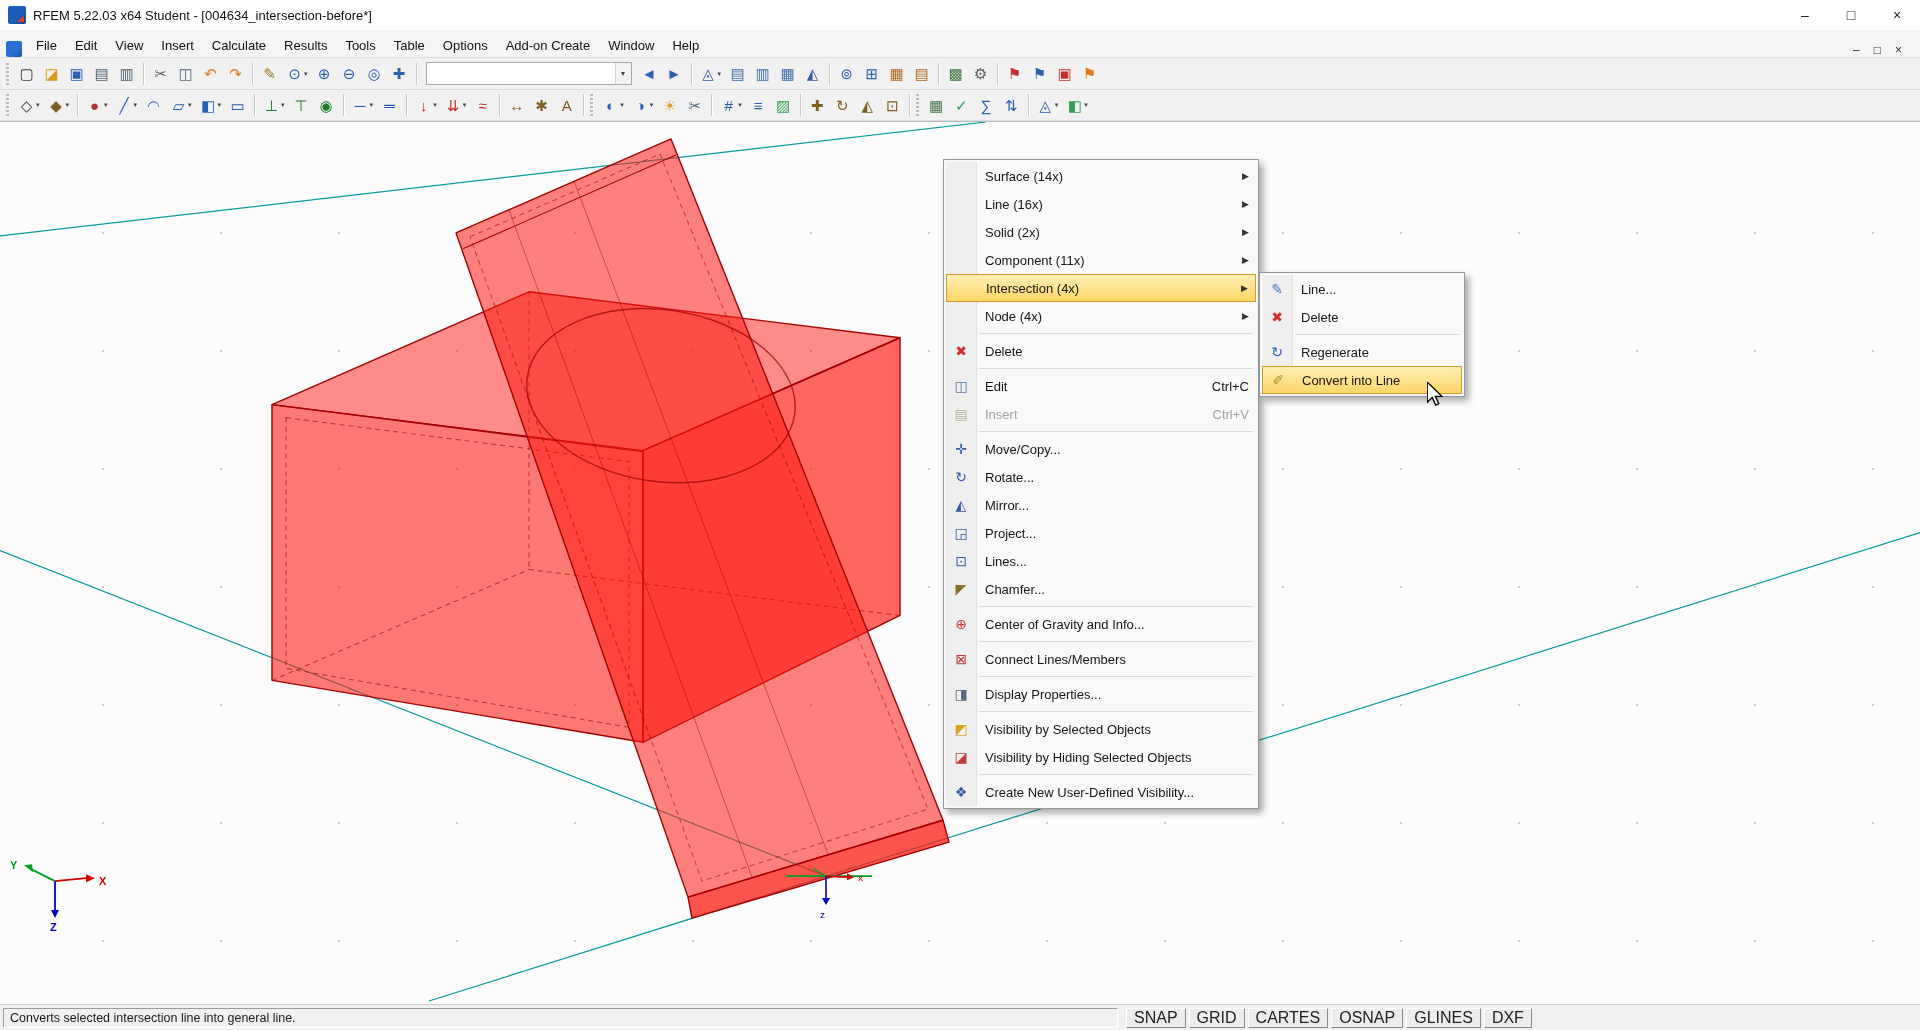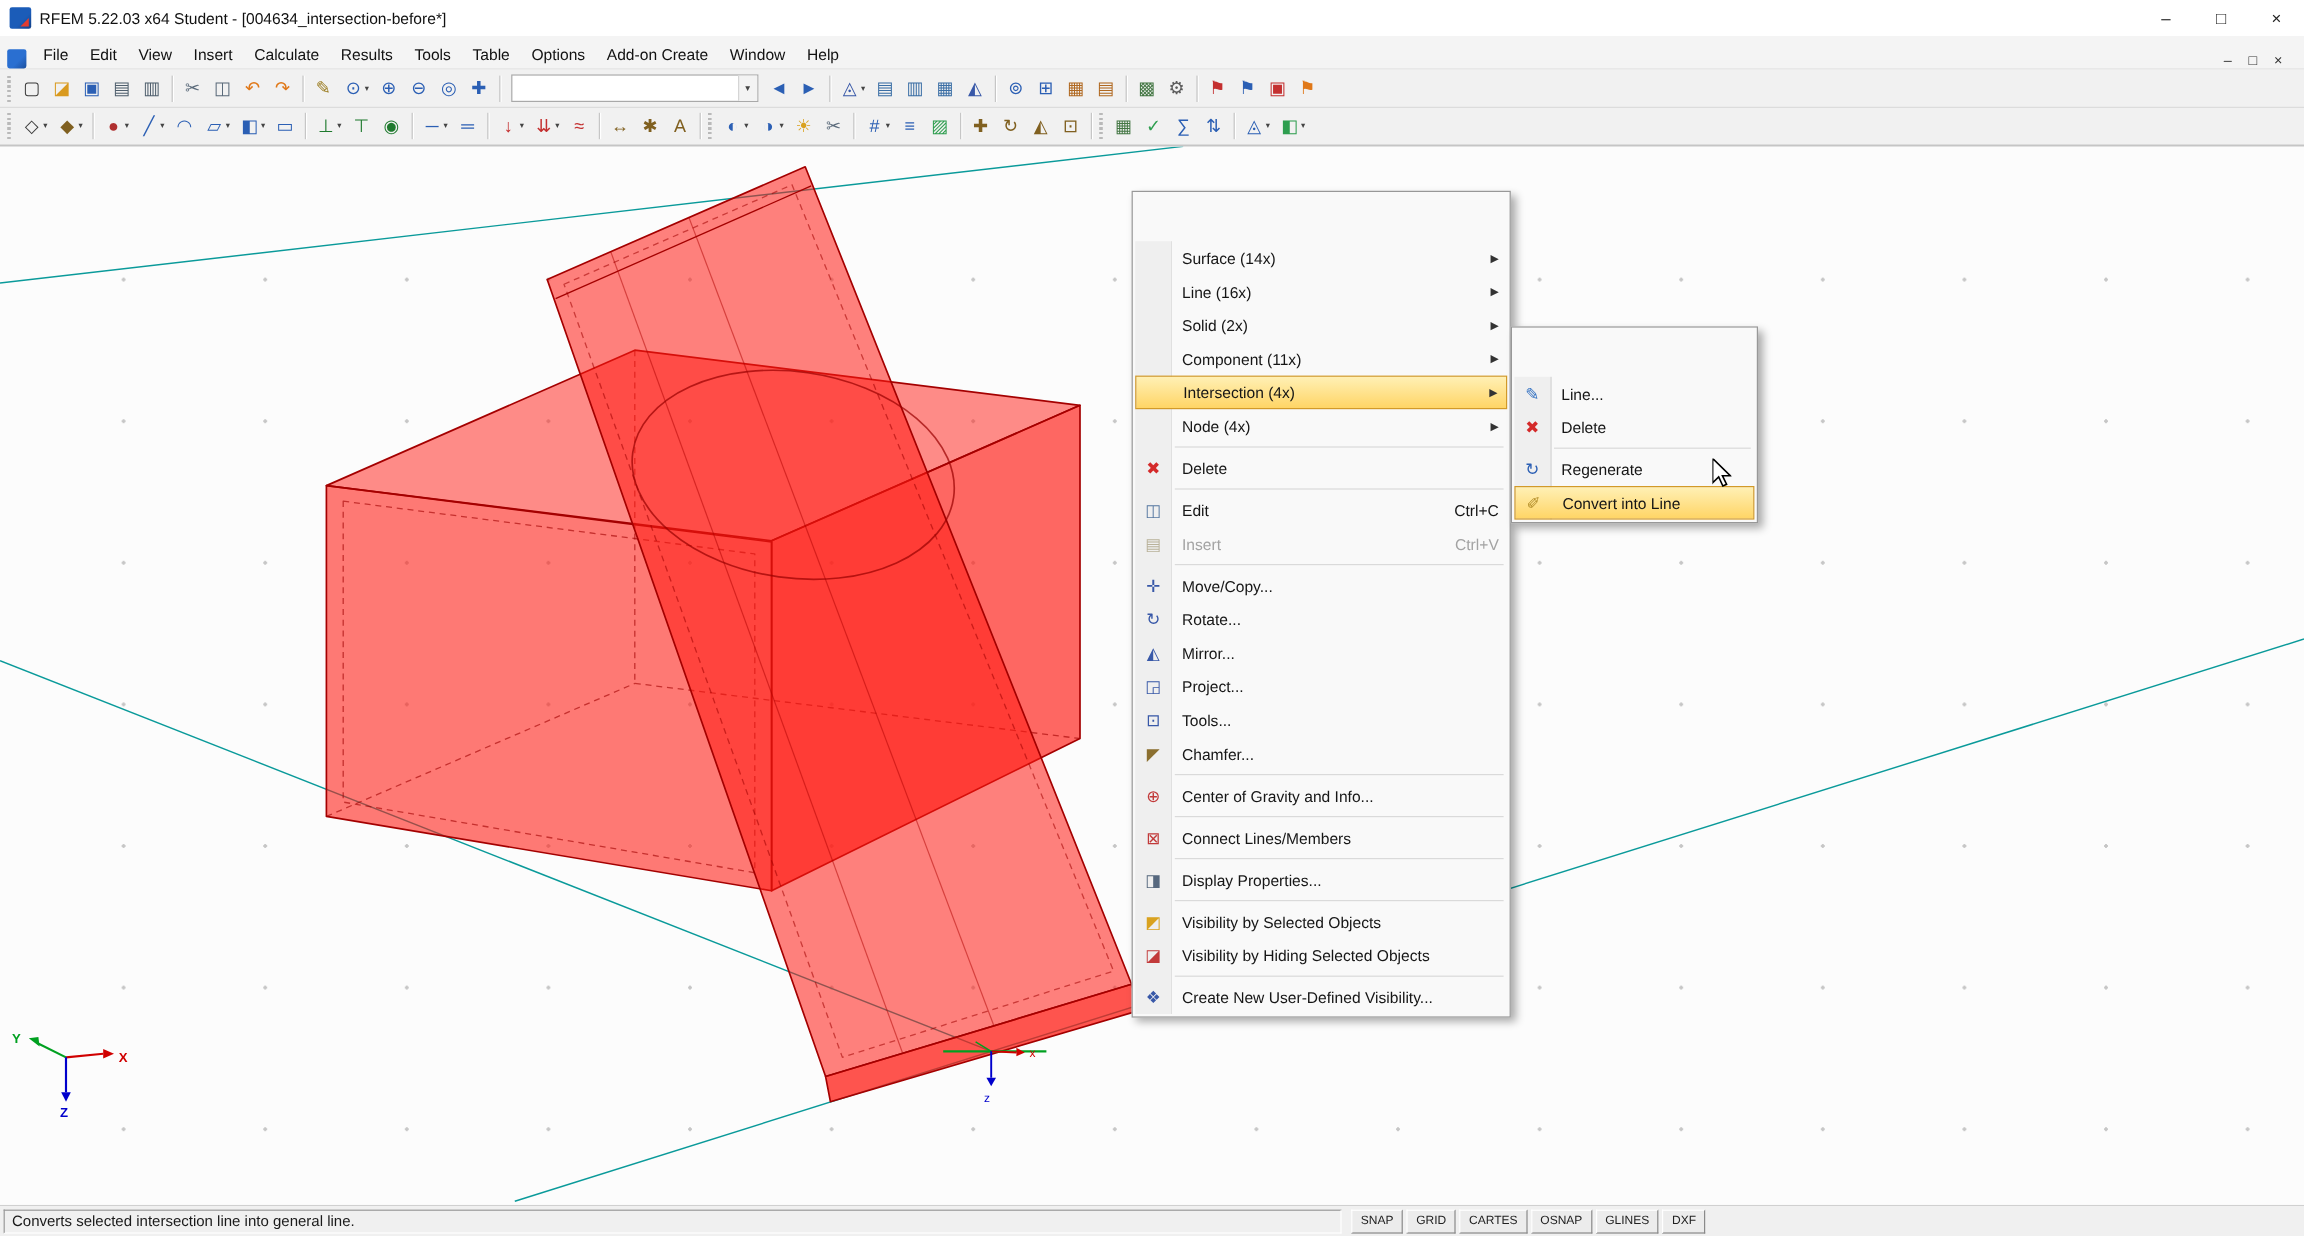"Surface (14x)" .cm-list { margin-top: 39px -> none }
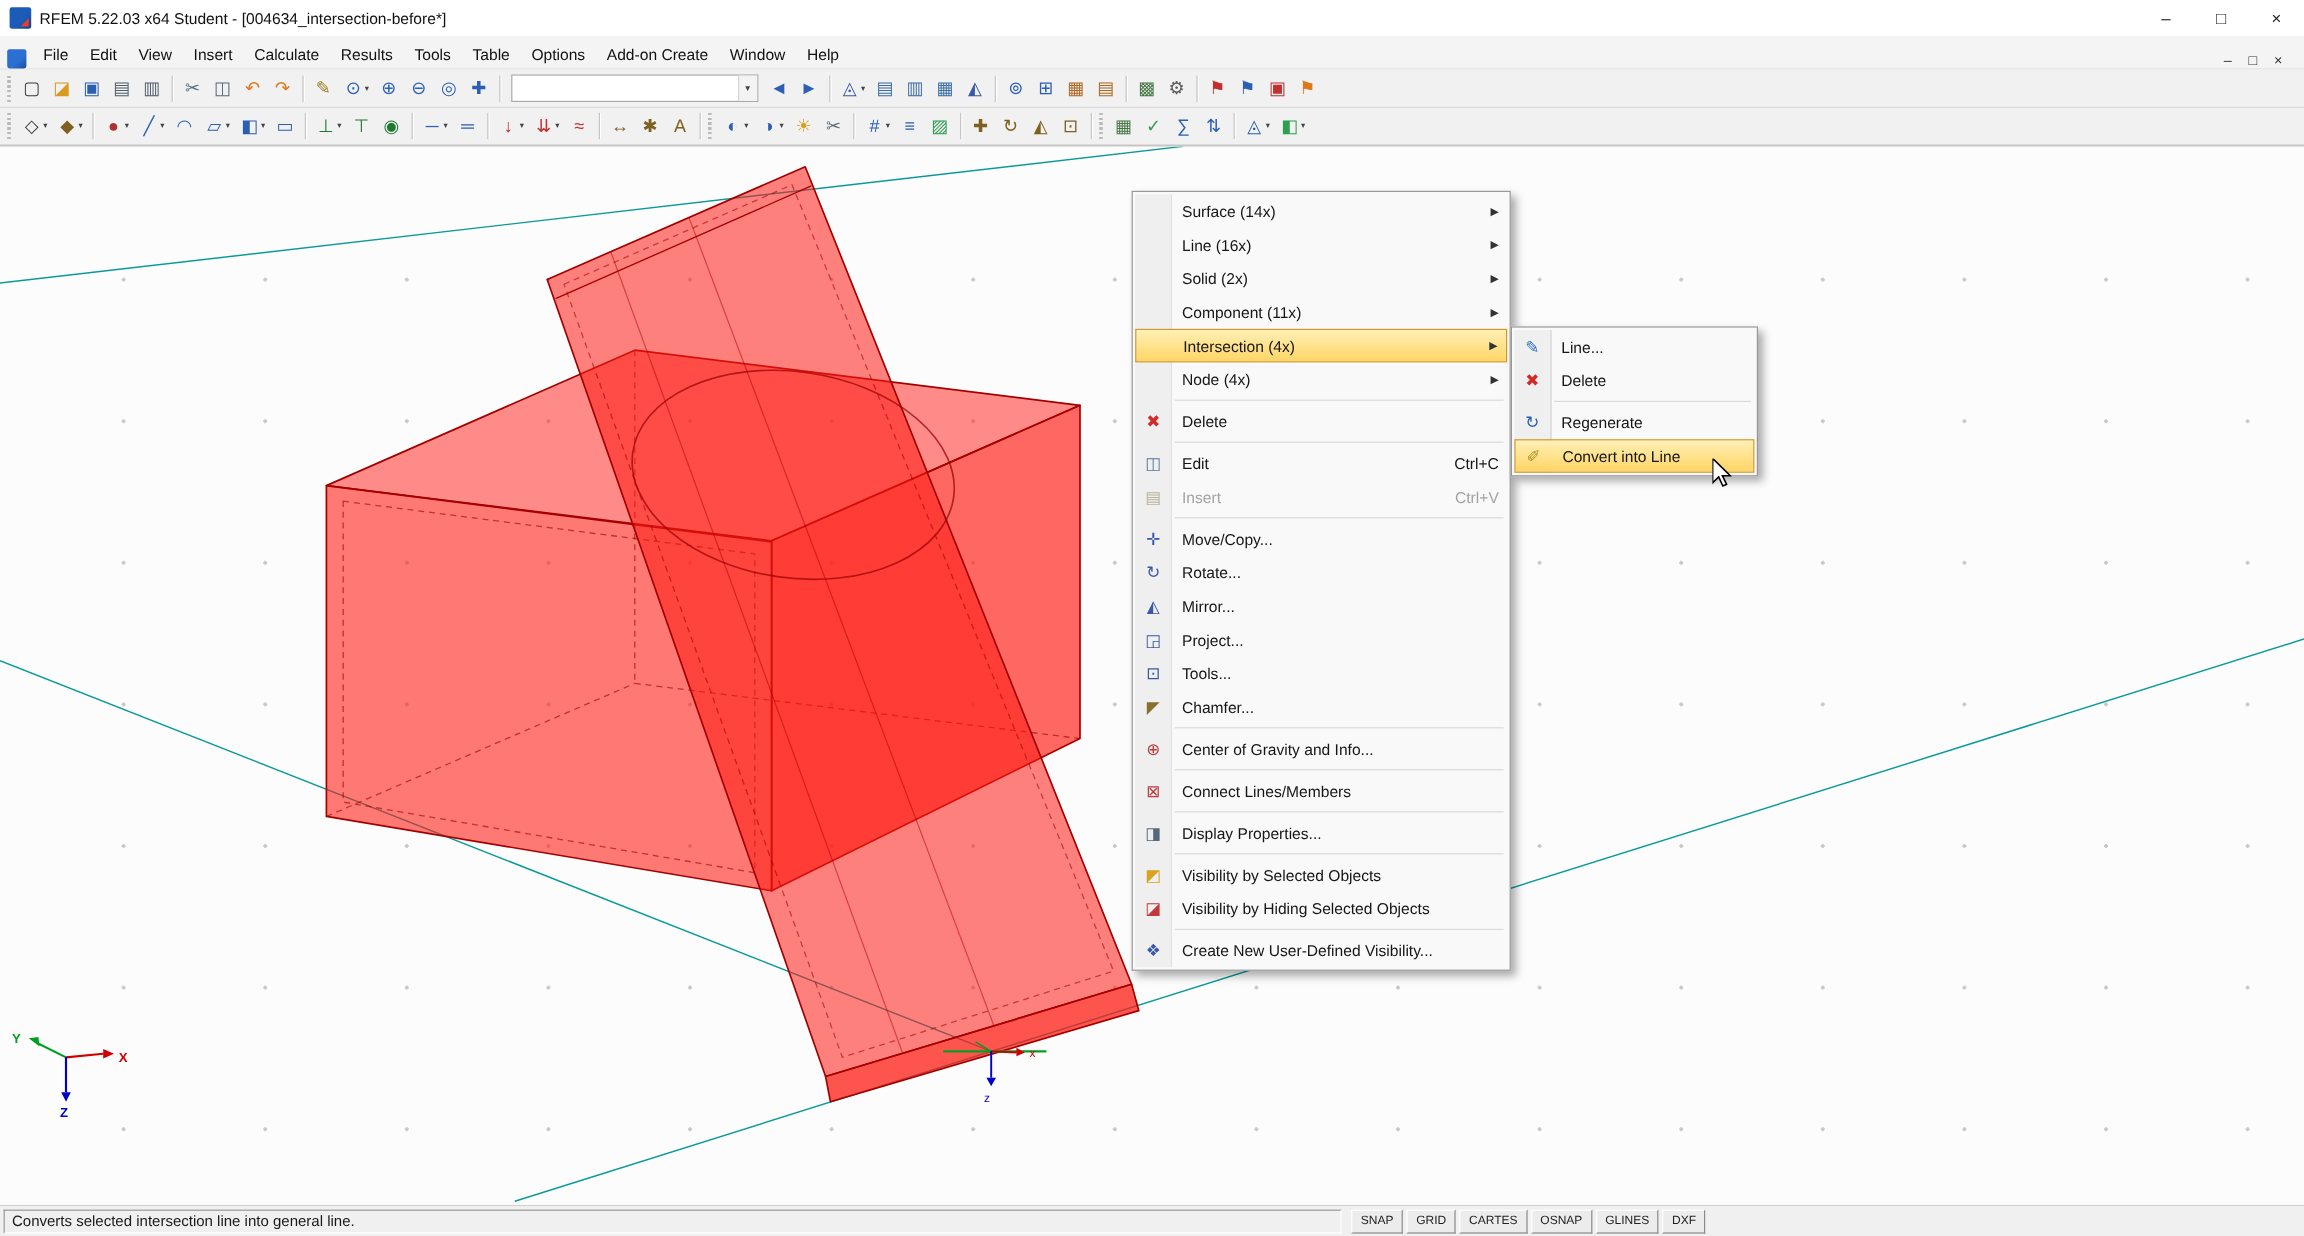"Tools..." span.cm-label { text: Tools -> Lines }
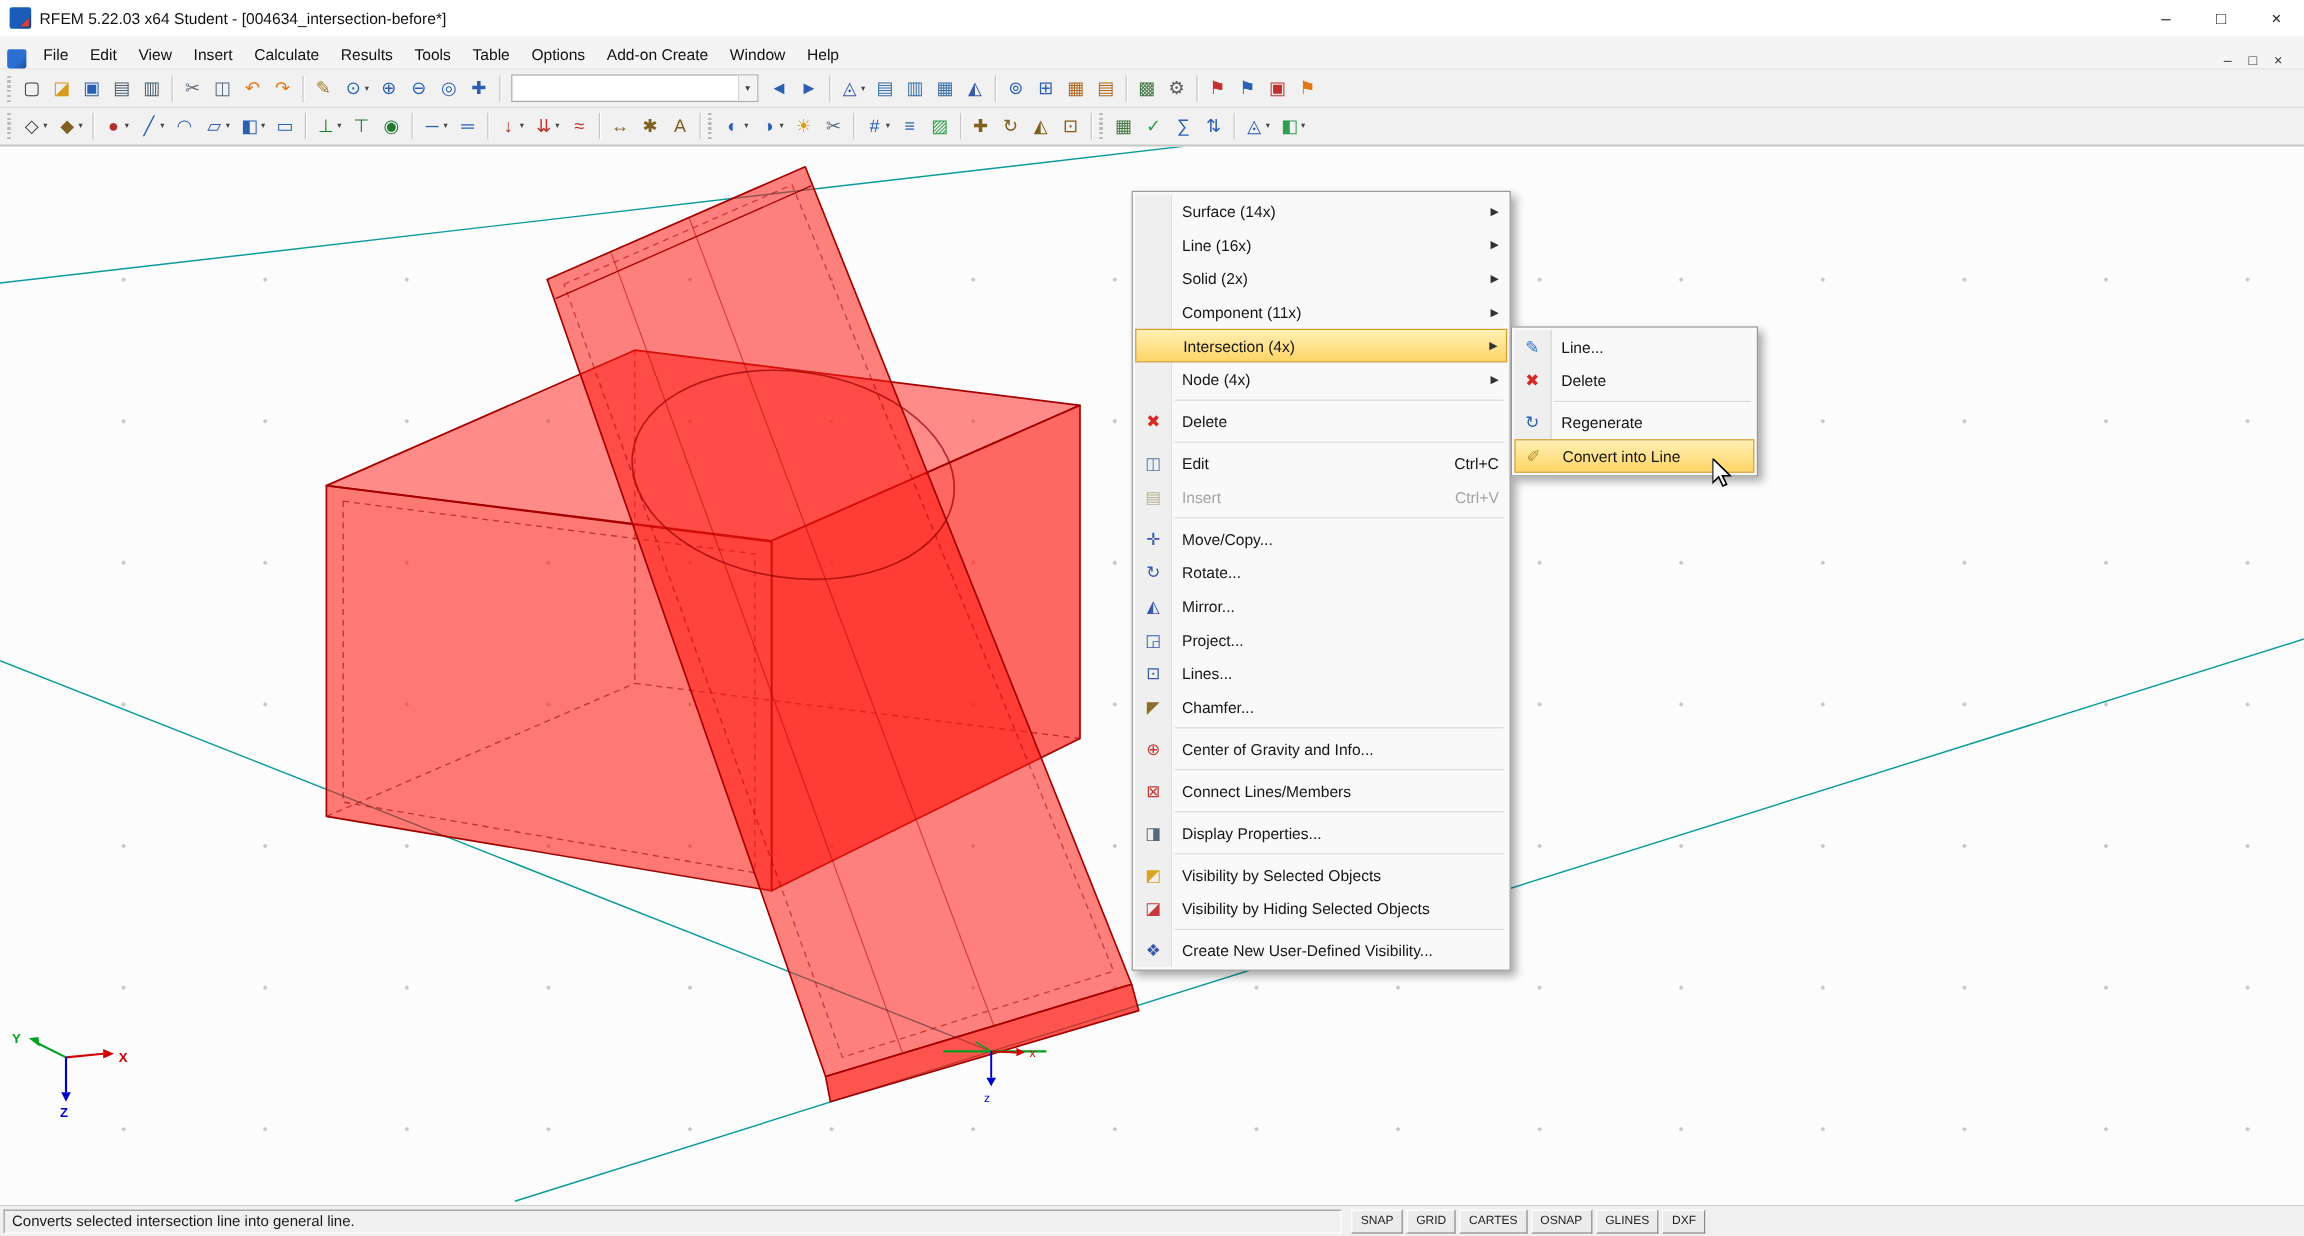"SNAP" .sb-btn { font-size: 10px -> 16px }
